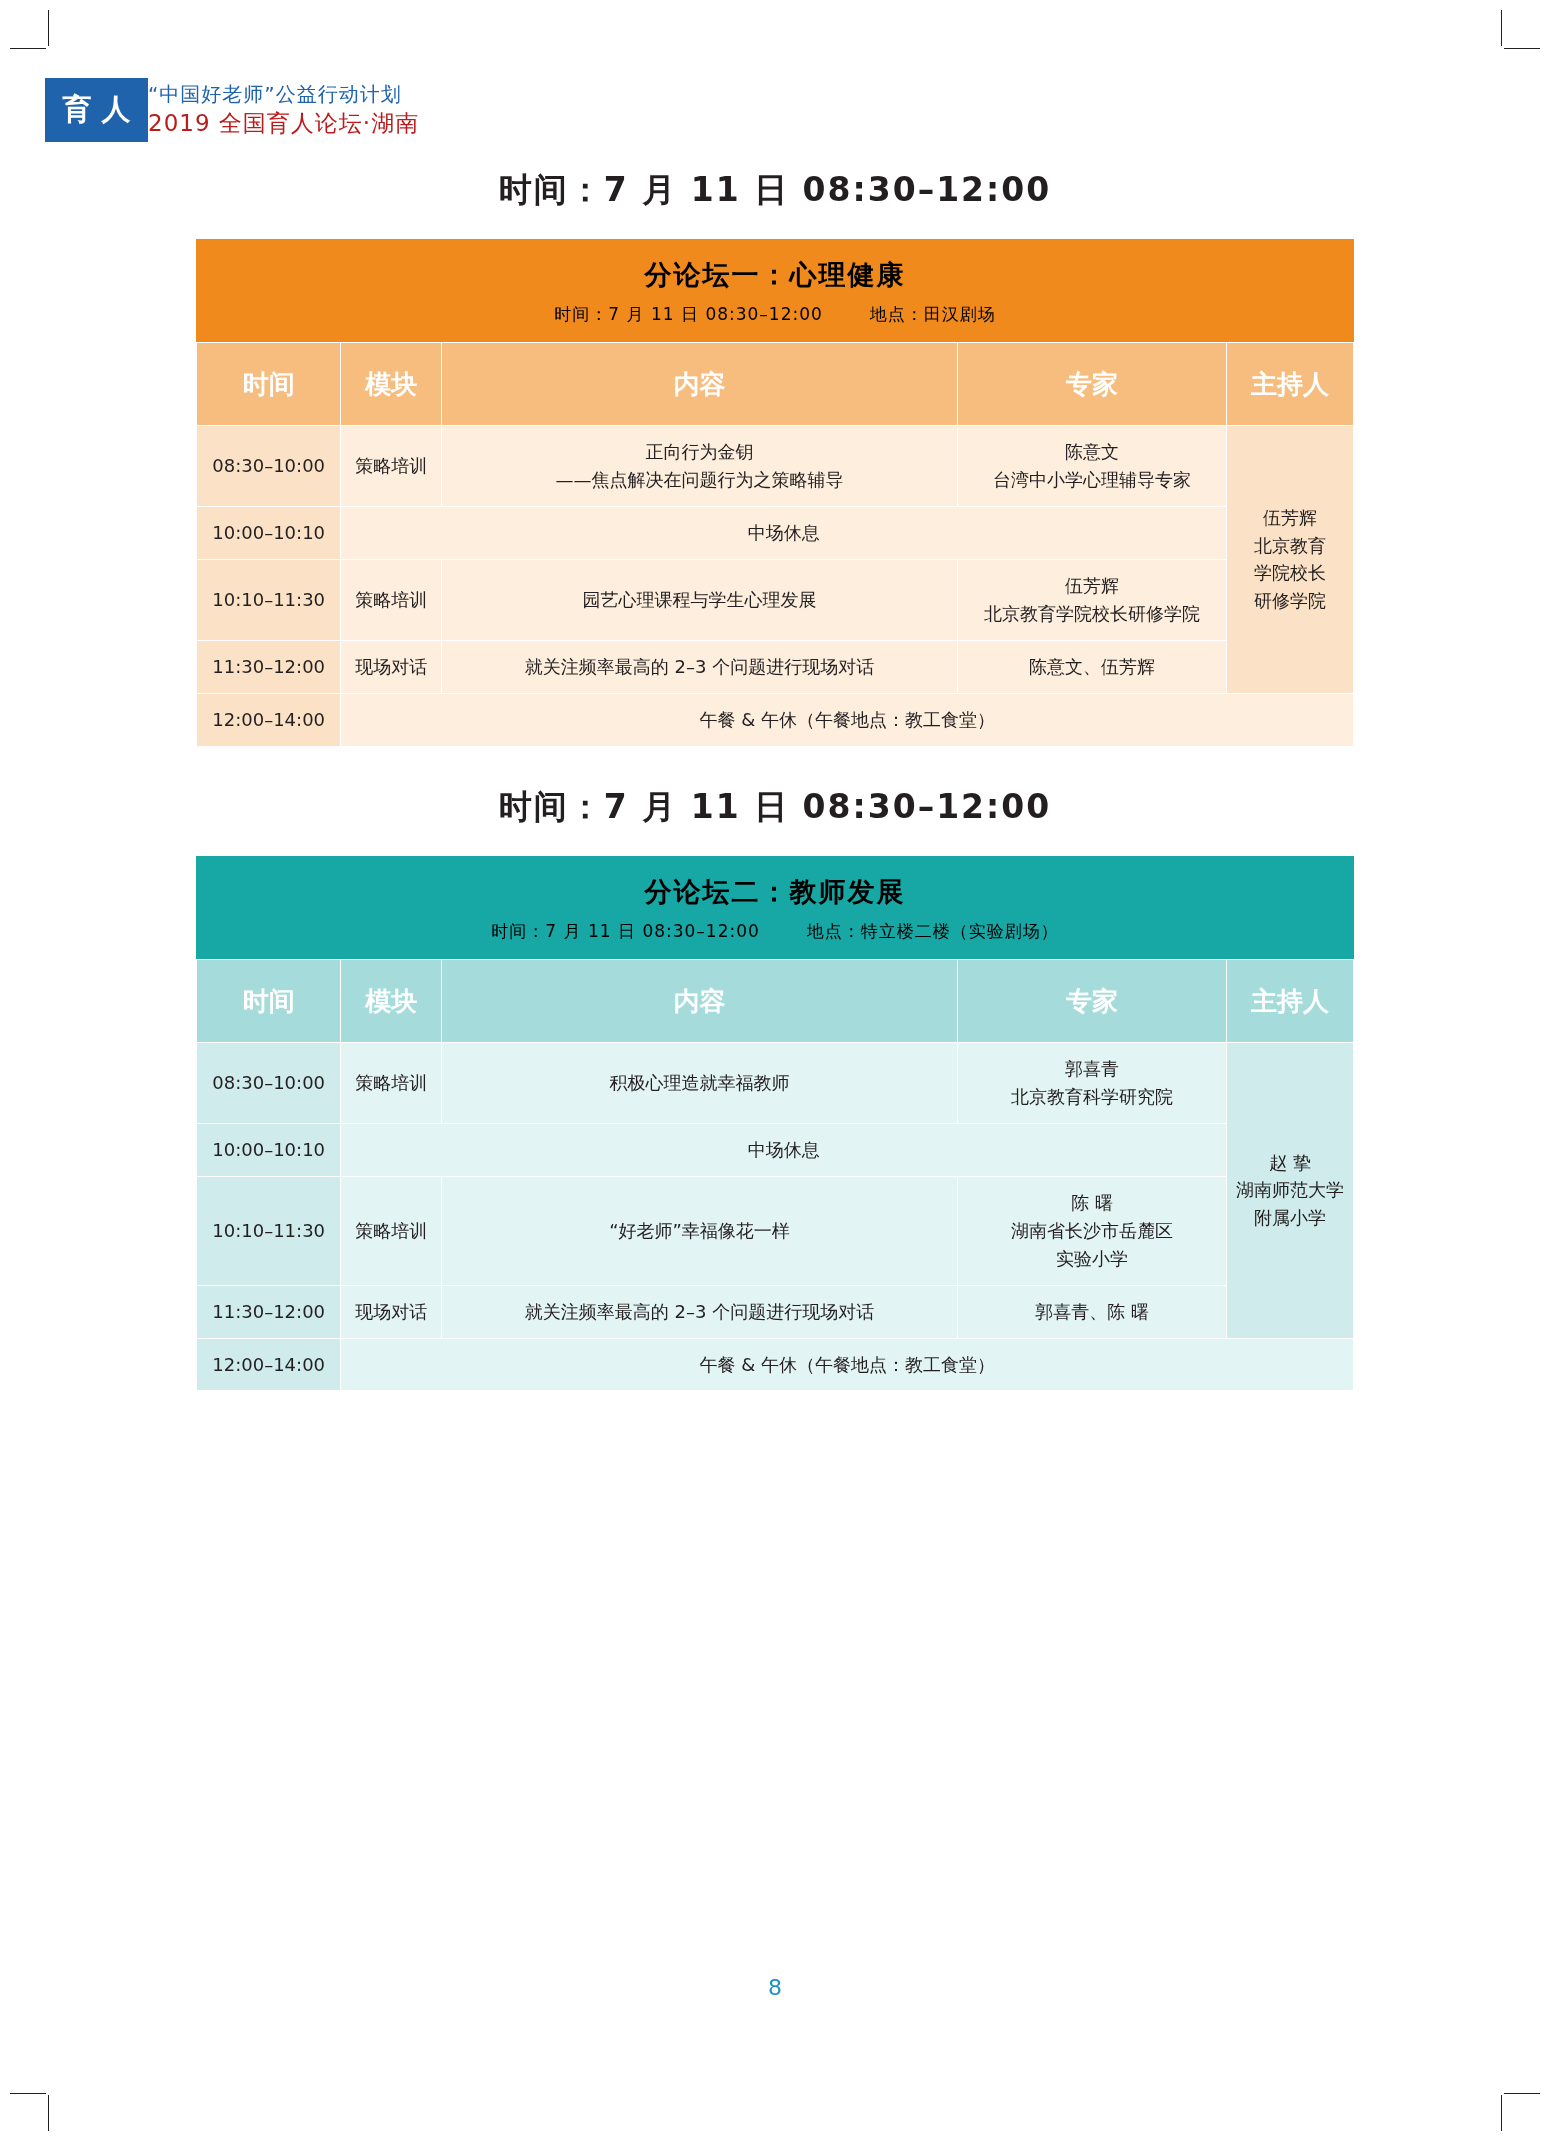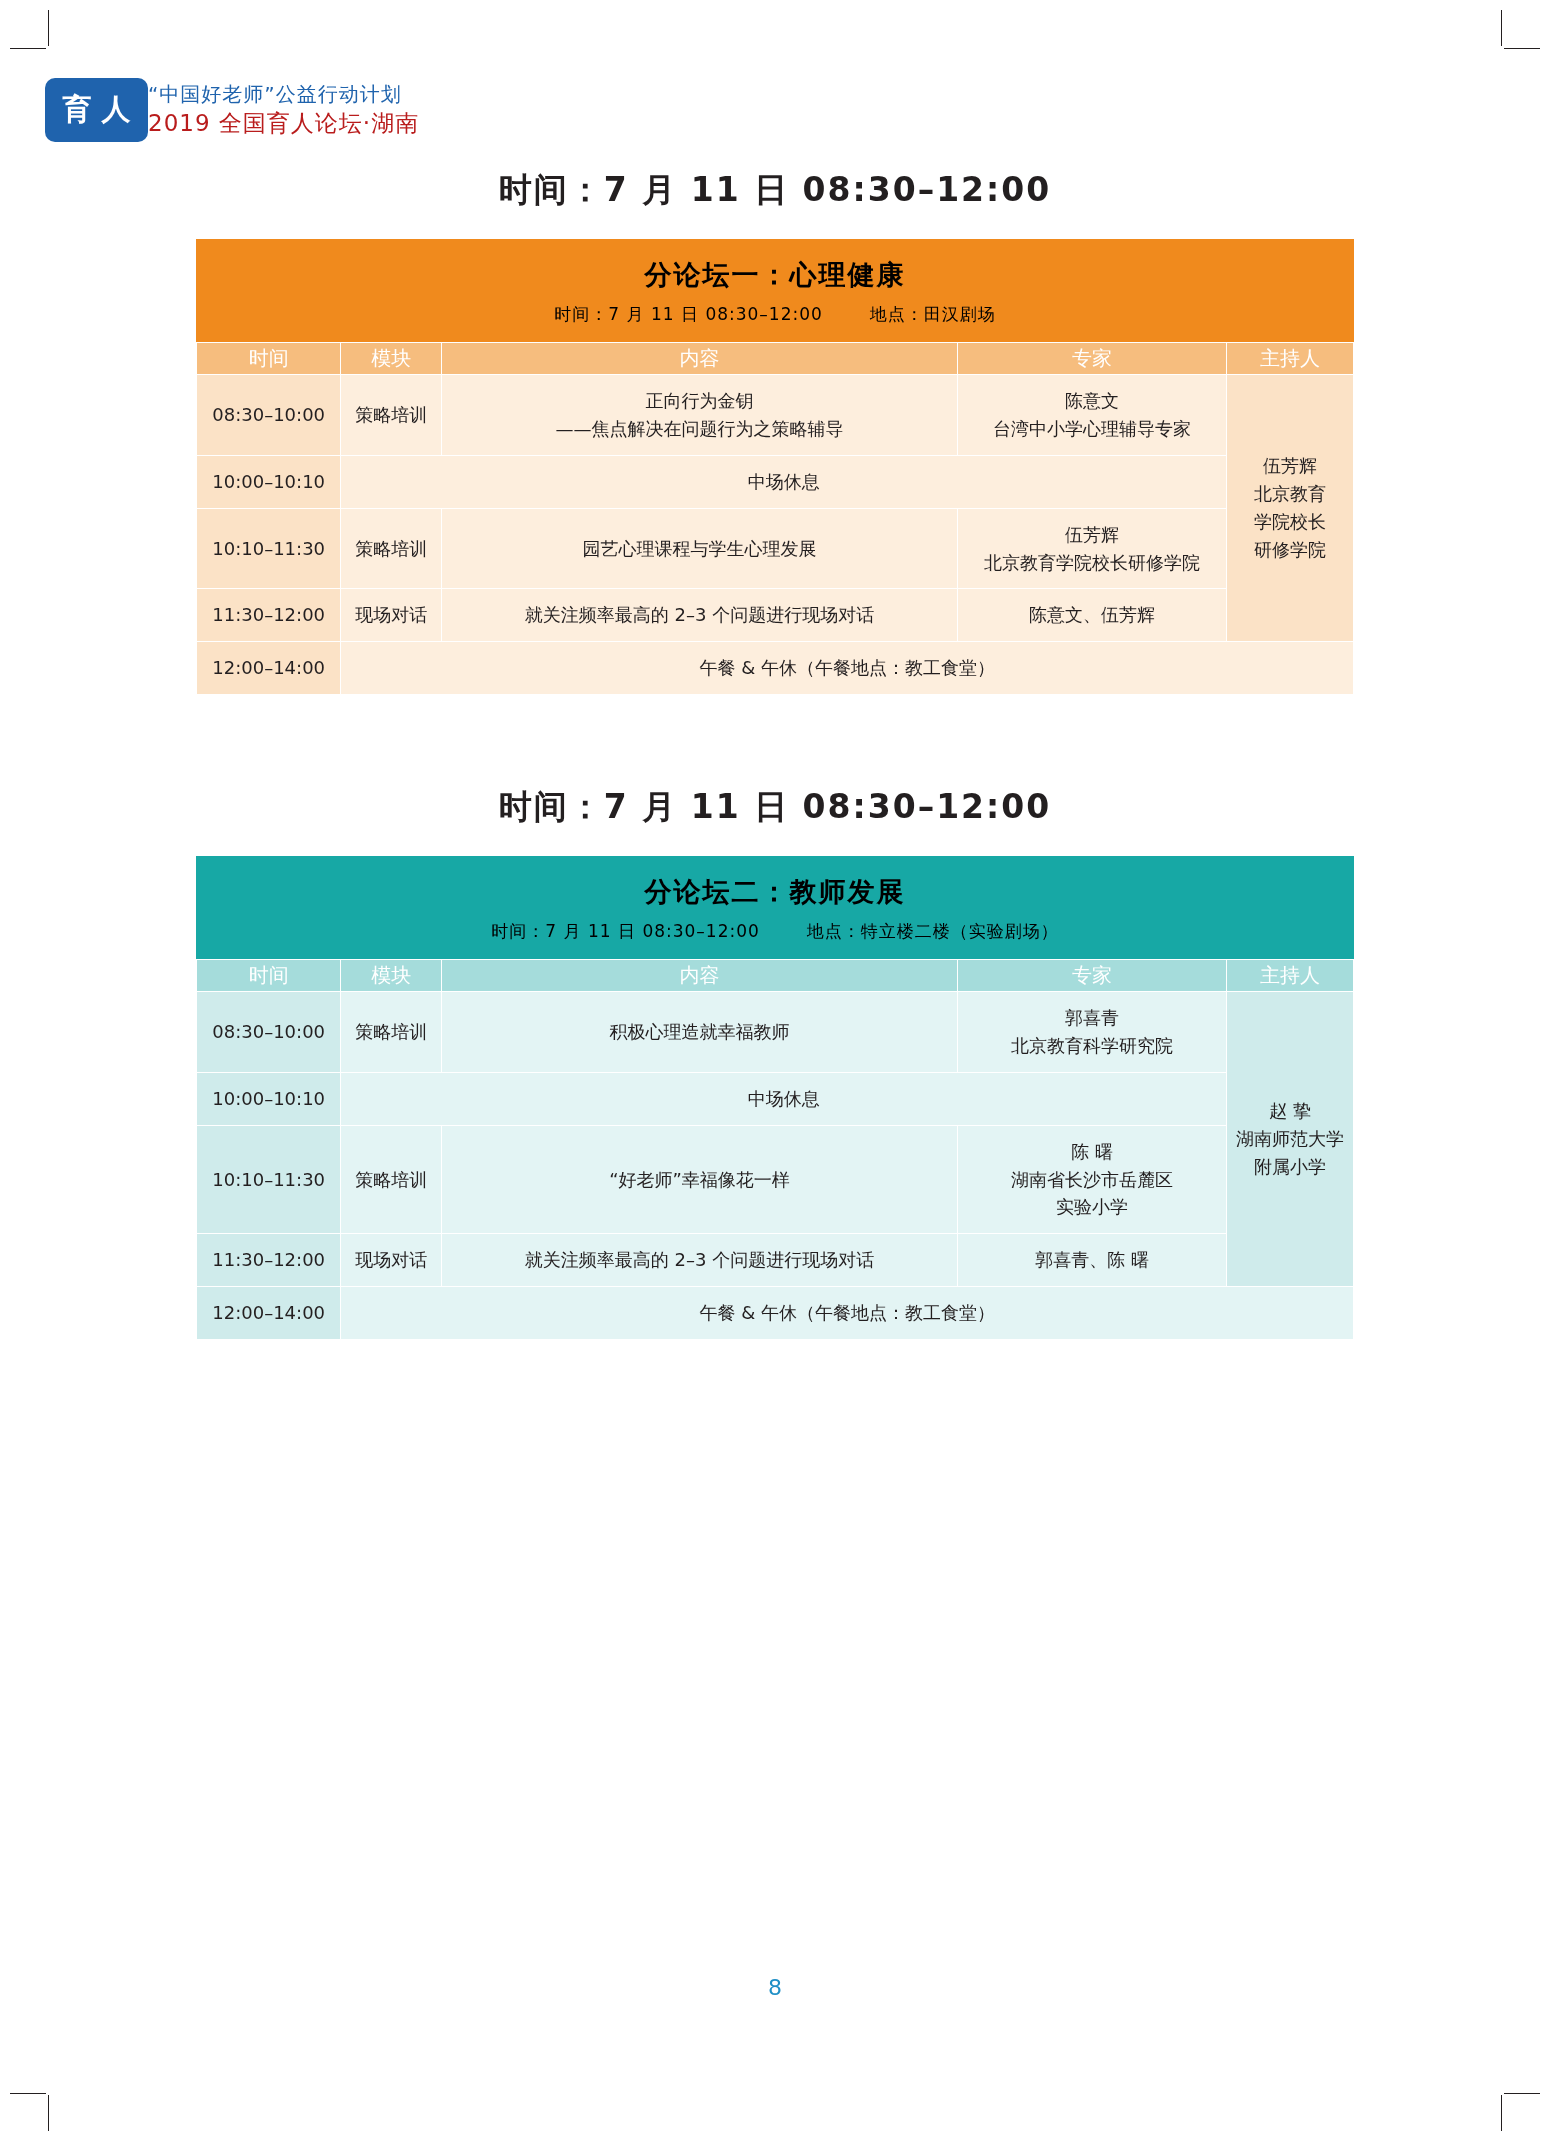"育人" .logo-box { border-radius: 10px -> none }
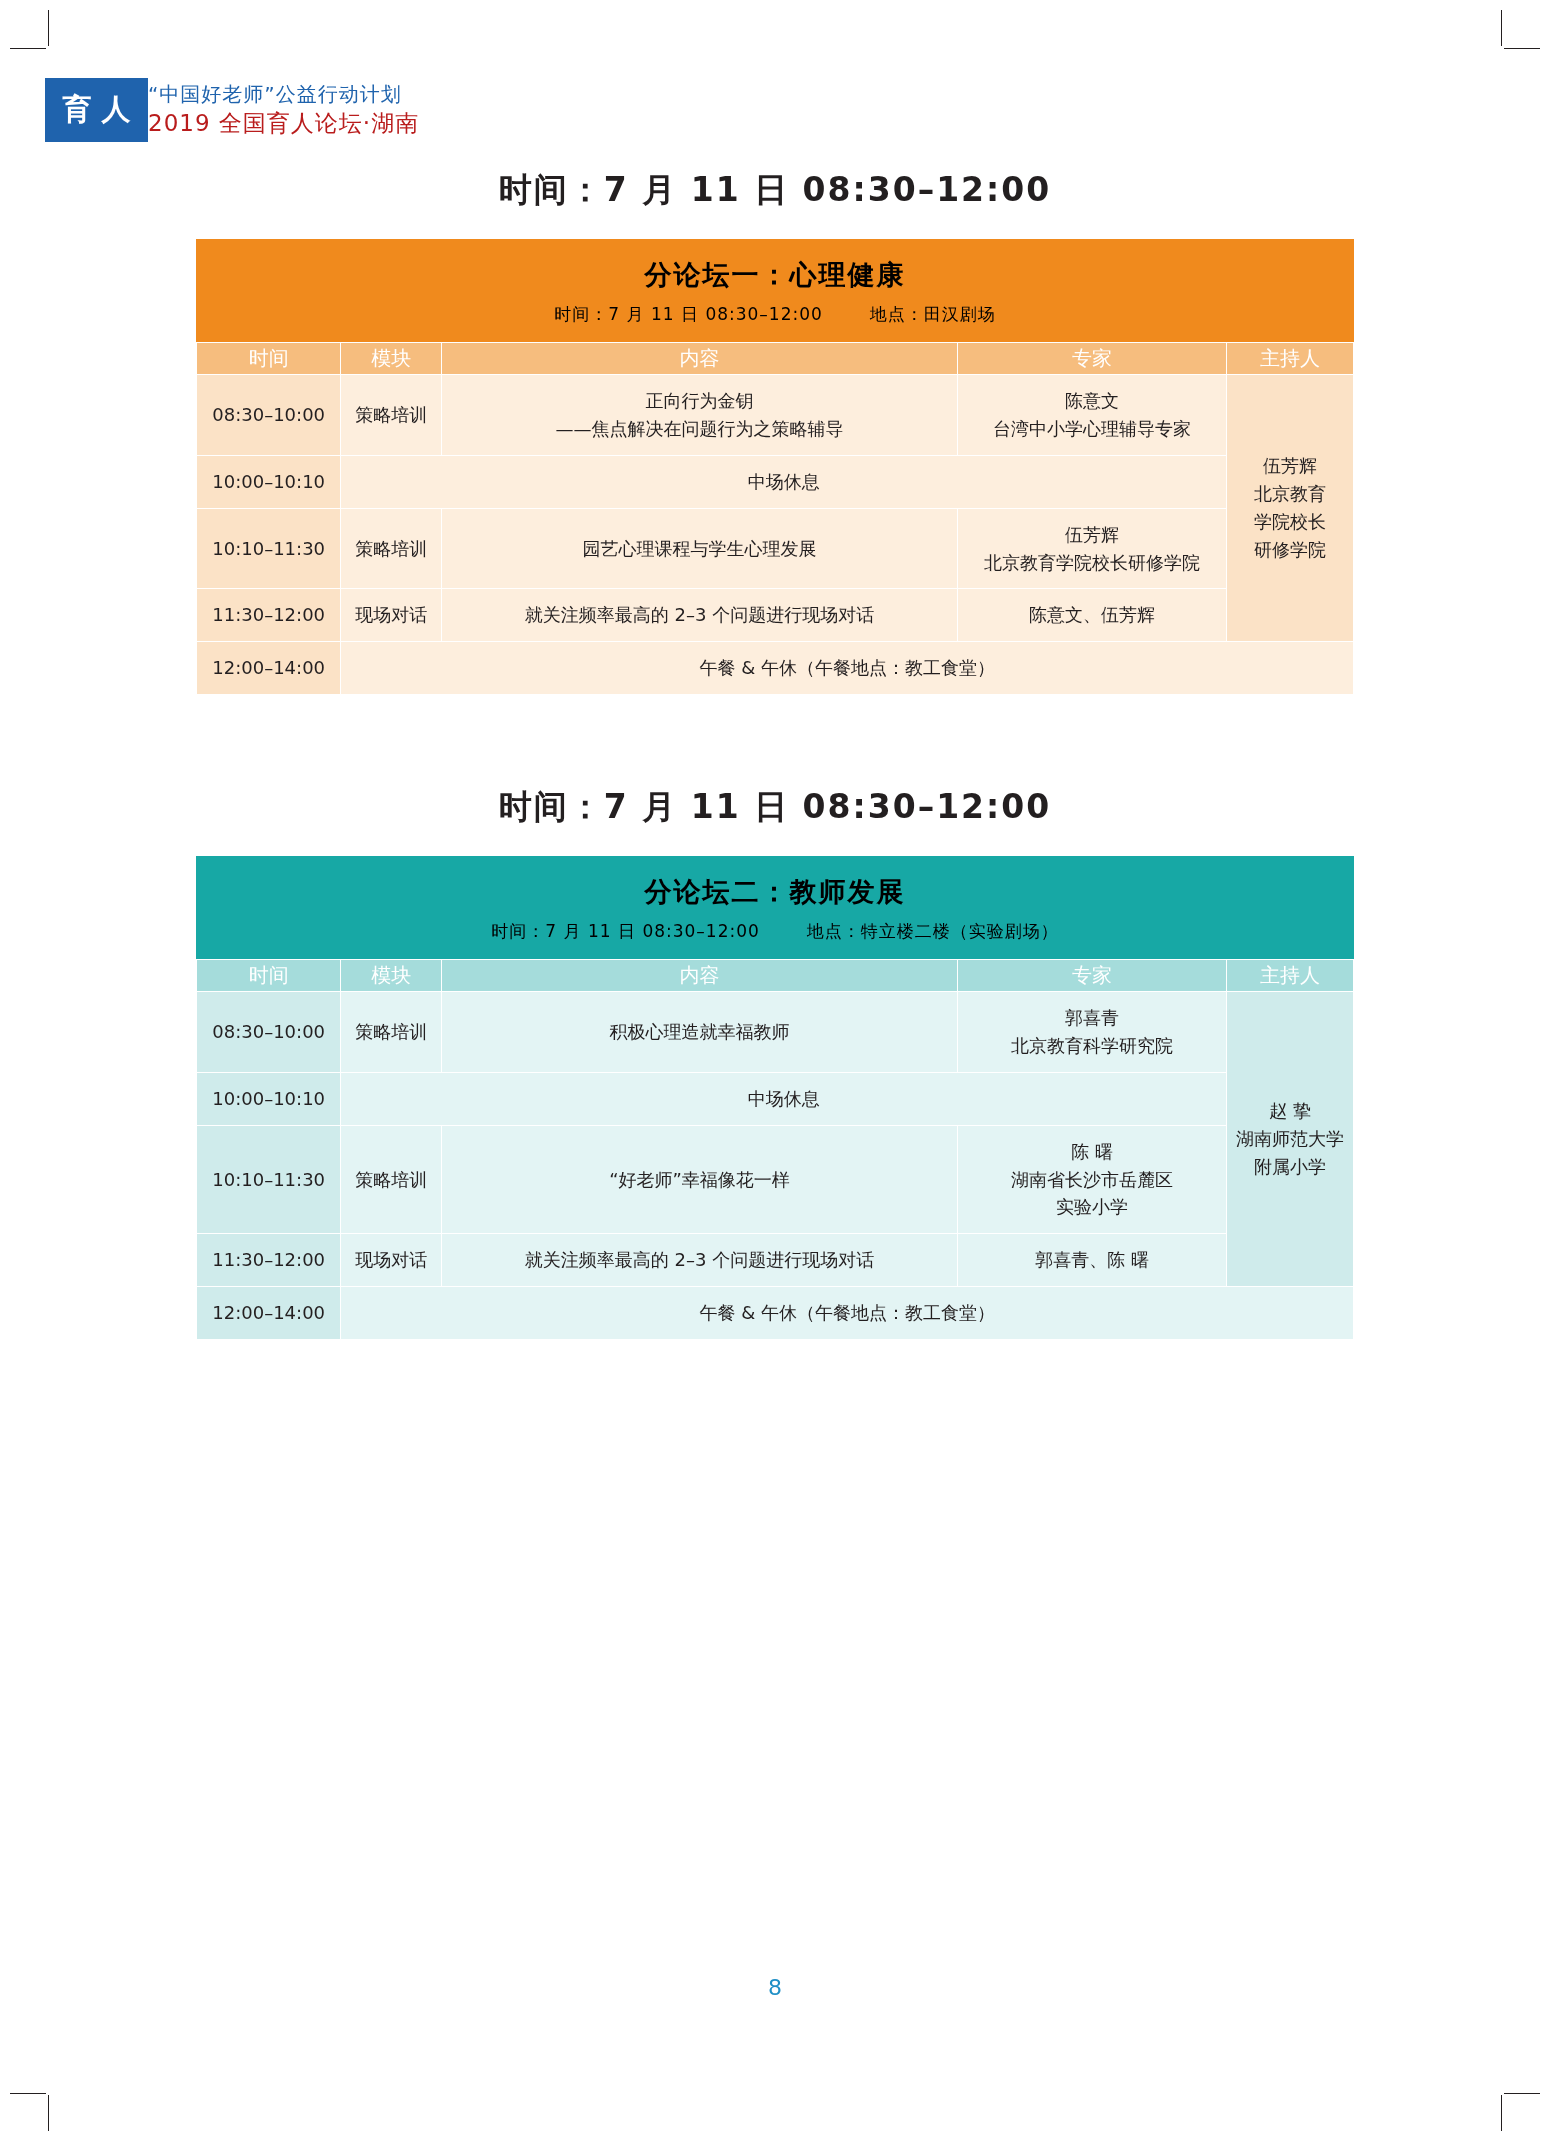"时间" th { font-size: 20px -> 26px; font-weight: none -> bold; padding: 0 6px -> 21px 6px }
